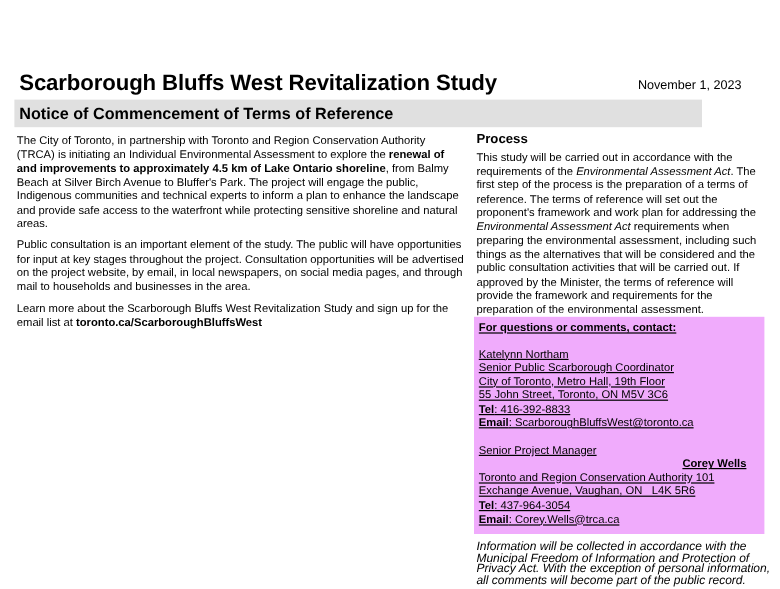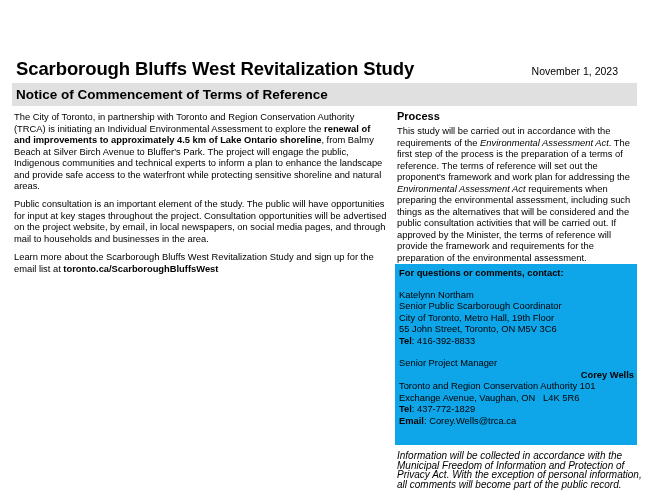"Notice of Commencement of Terms" .notice-band { width: 625px -> 573px }
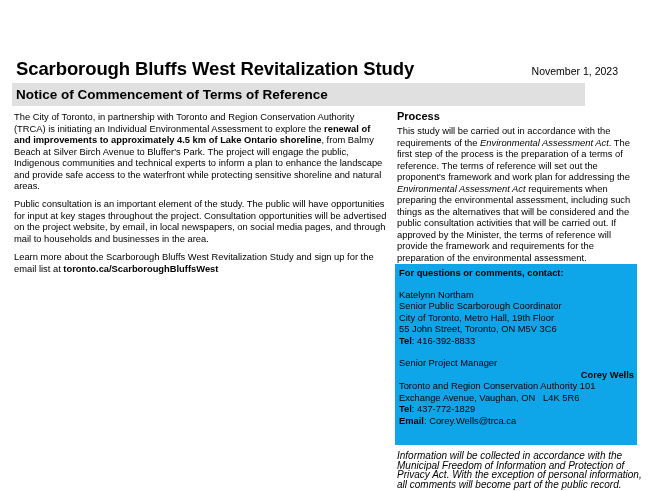"For questions or comments, contact:" .contact-box { background: #0ea5e9 -> #f0abfc; padding: 4px 3px 0 4px -> 4px 15px 0 4px; text-decoration: none -> underline }
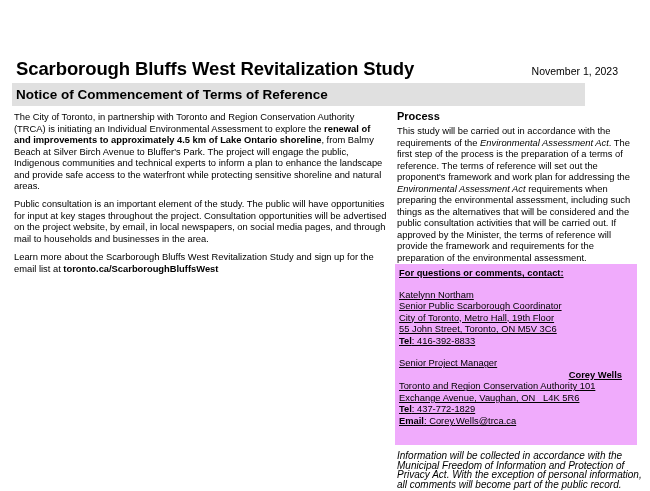"Email: ScarboroughBluffsWest@toronto.ca" div.contact-line { html: none -> <div><span>Email</span><span>: ScarboroughBluffsWest@toronto.ca</span></div> }
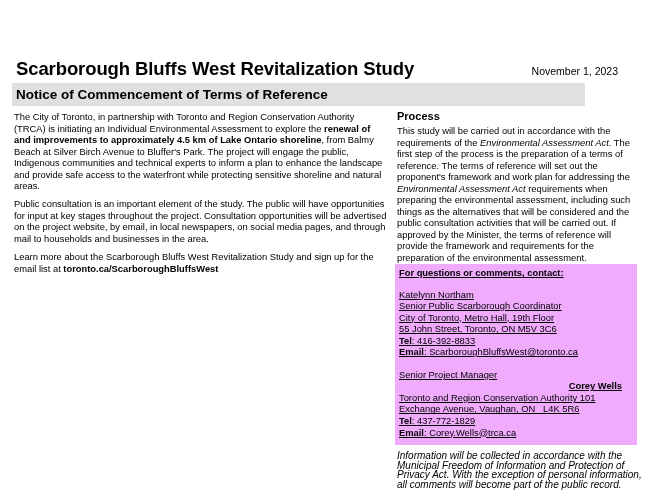": 437-772-1829" span { text: 437-772-1829 -> 437-964-3054 }
